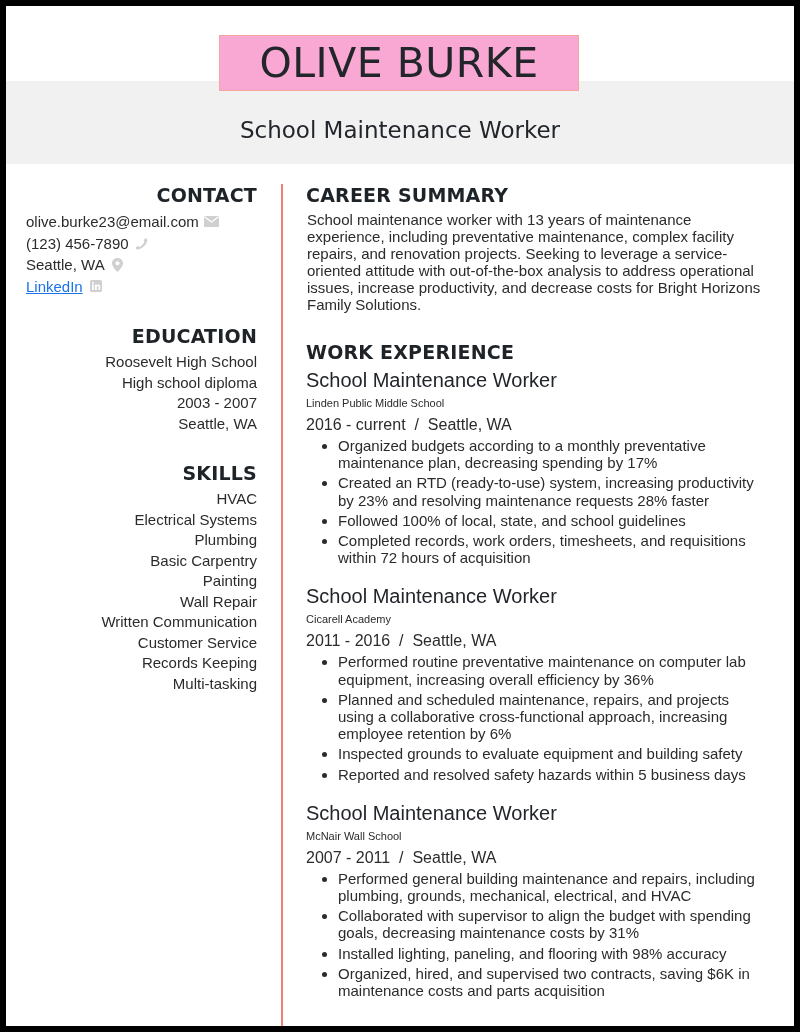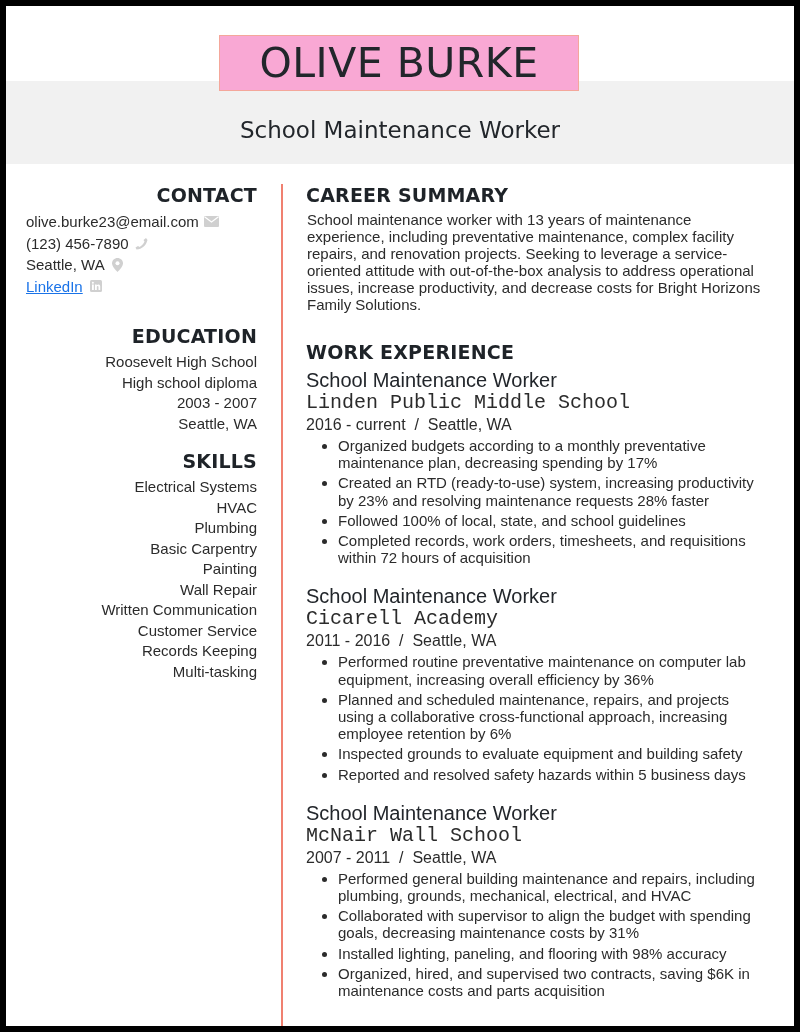"Linden Public Middle School" .job-c { font-family: Liberation Mono, monospace -> none; font-size: 20px -> 11px }
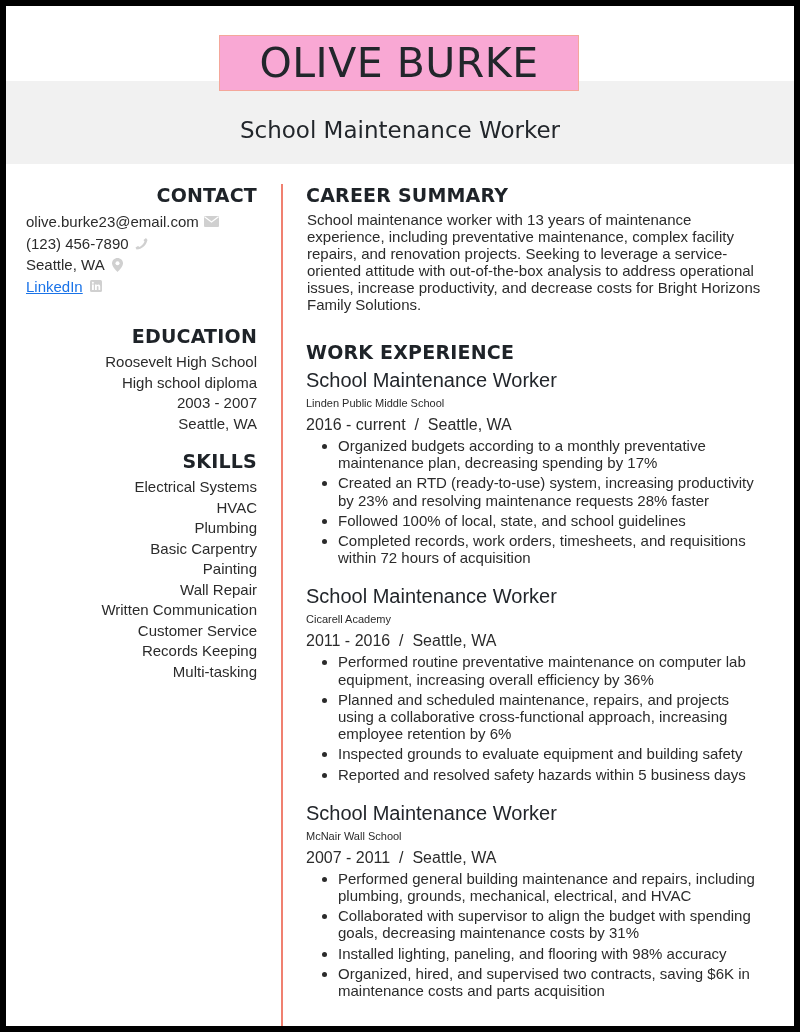"SKILLS" div { margin-top: 16px -> 28px }
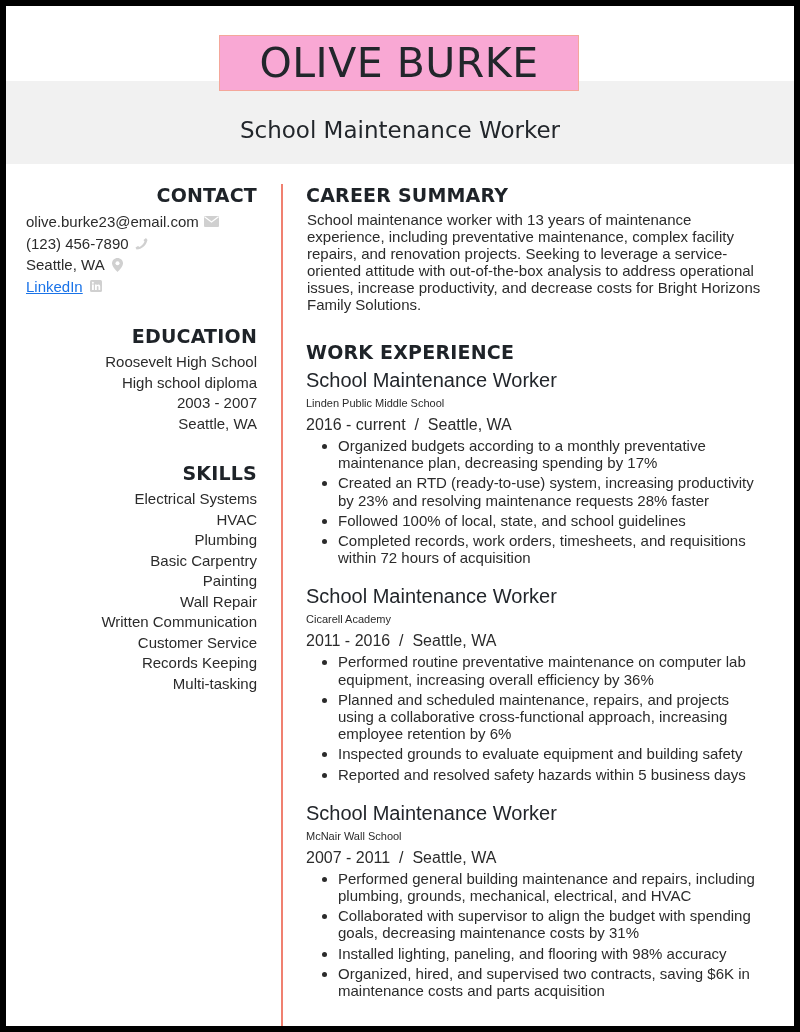"Electrical Systems" div.line { order: before "HVAC" -> after "HVAC" }
